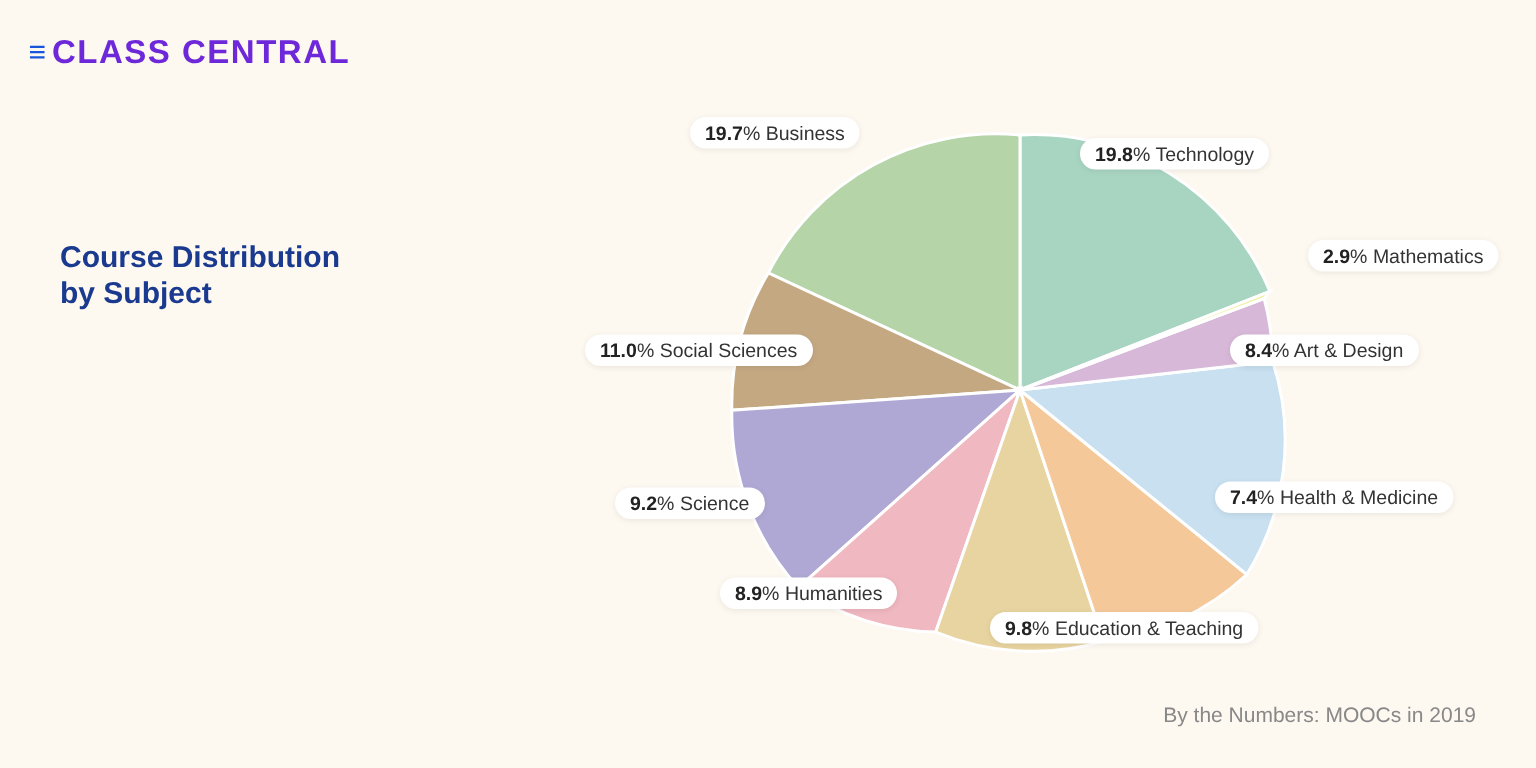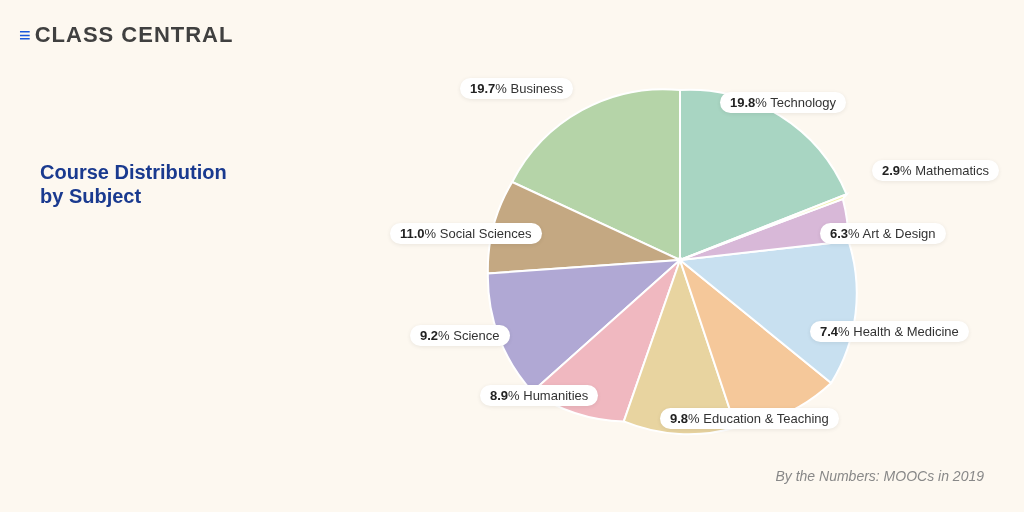"CLASS CENTRAL" .logo-text { color: #404040 -> #6d28d9 }
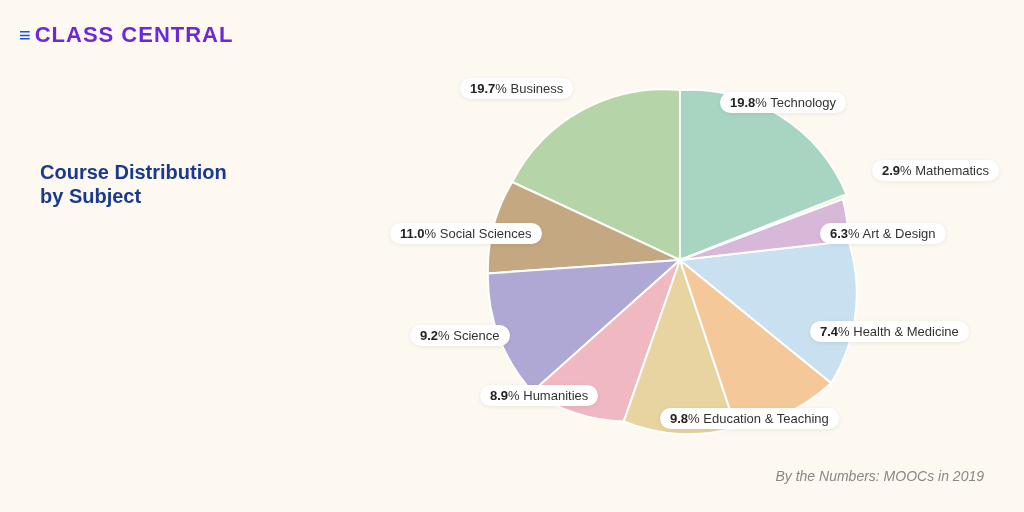"6.3" strong { text: 6.3 -> 8.4 }
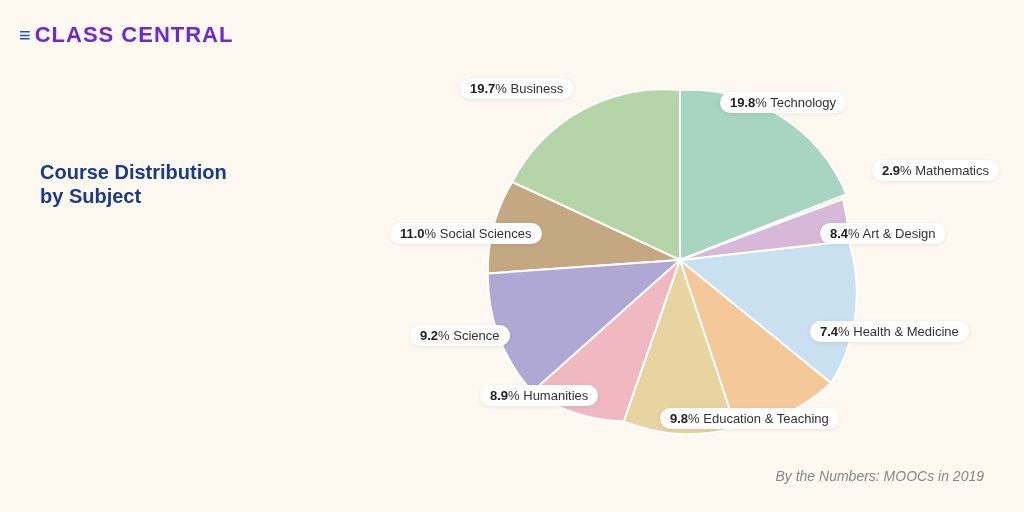"By the Numbers: MOOCs in" .subtitle { font-style: italic -> none }
